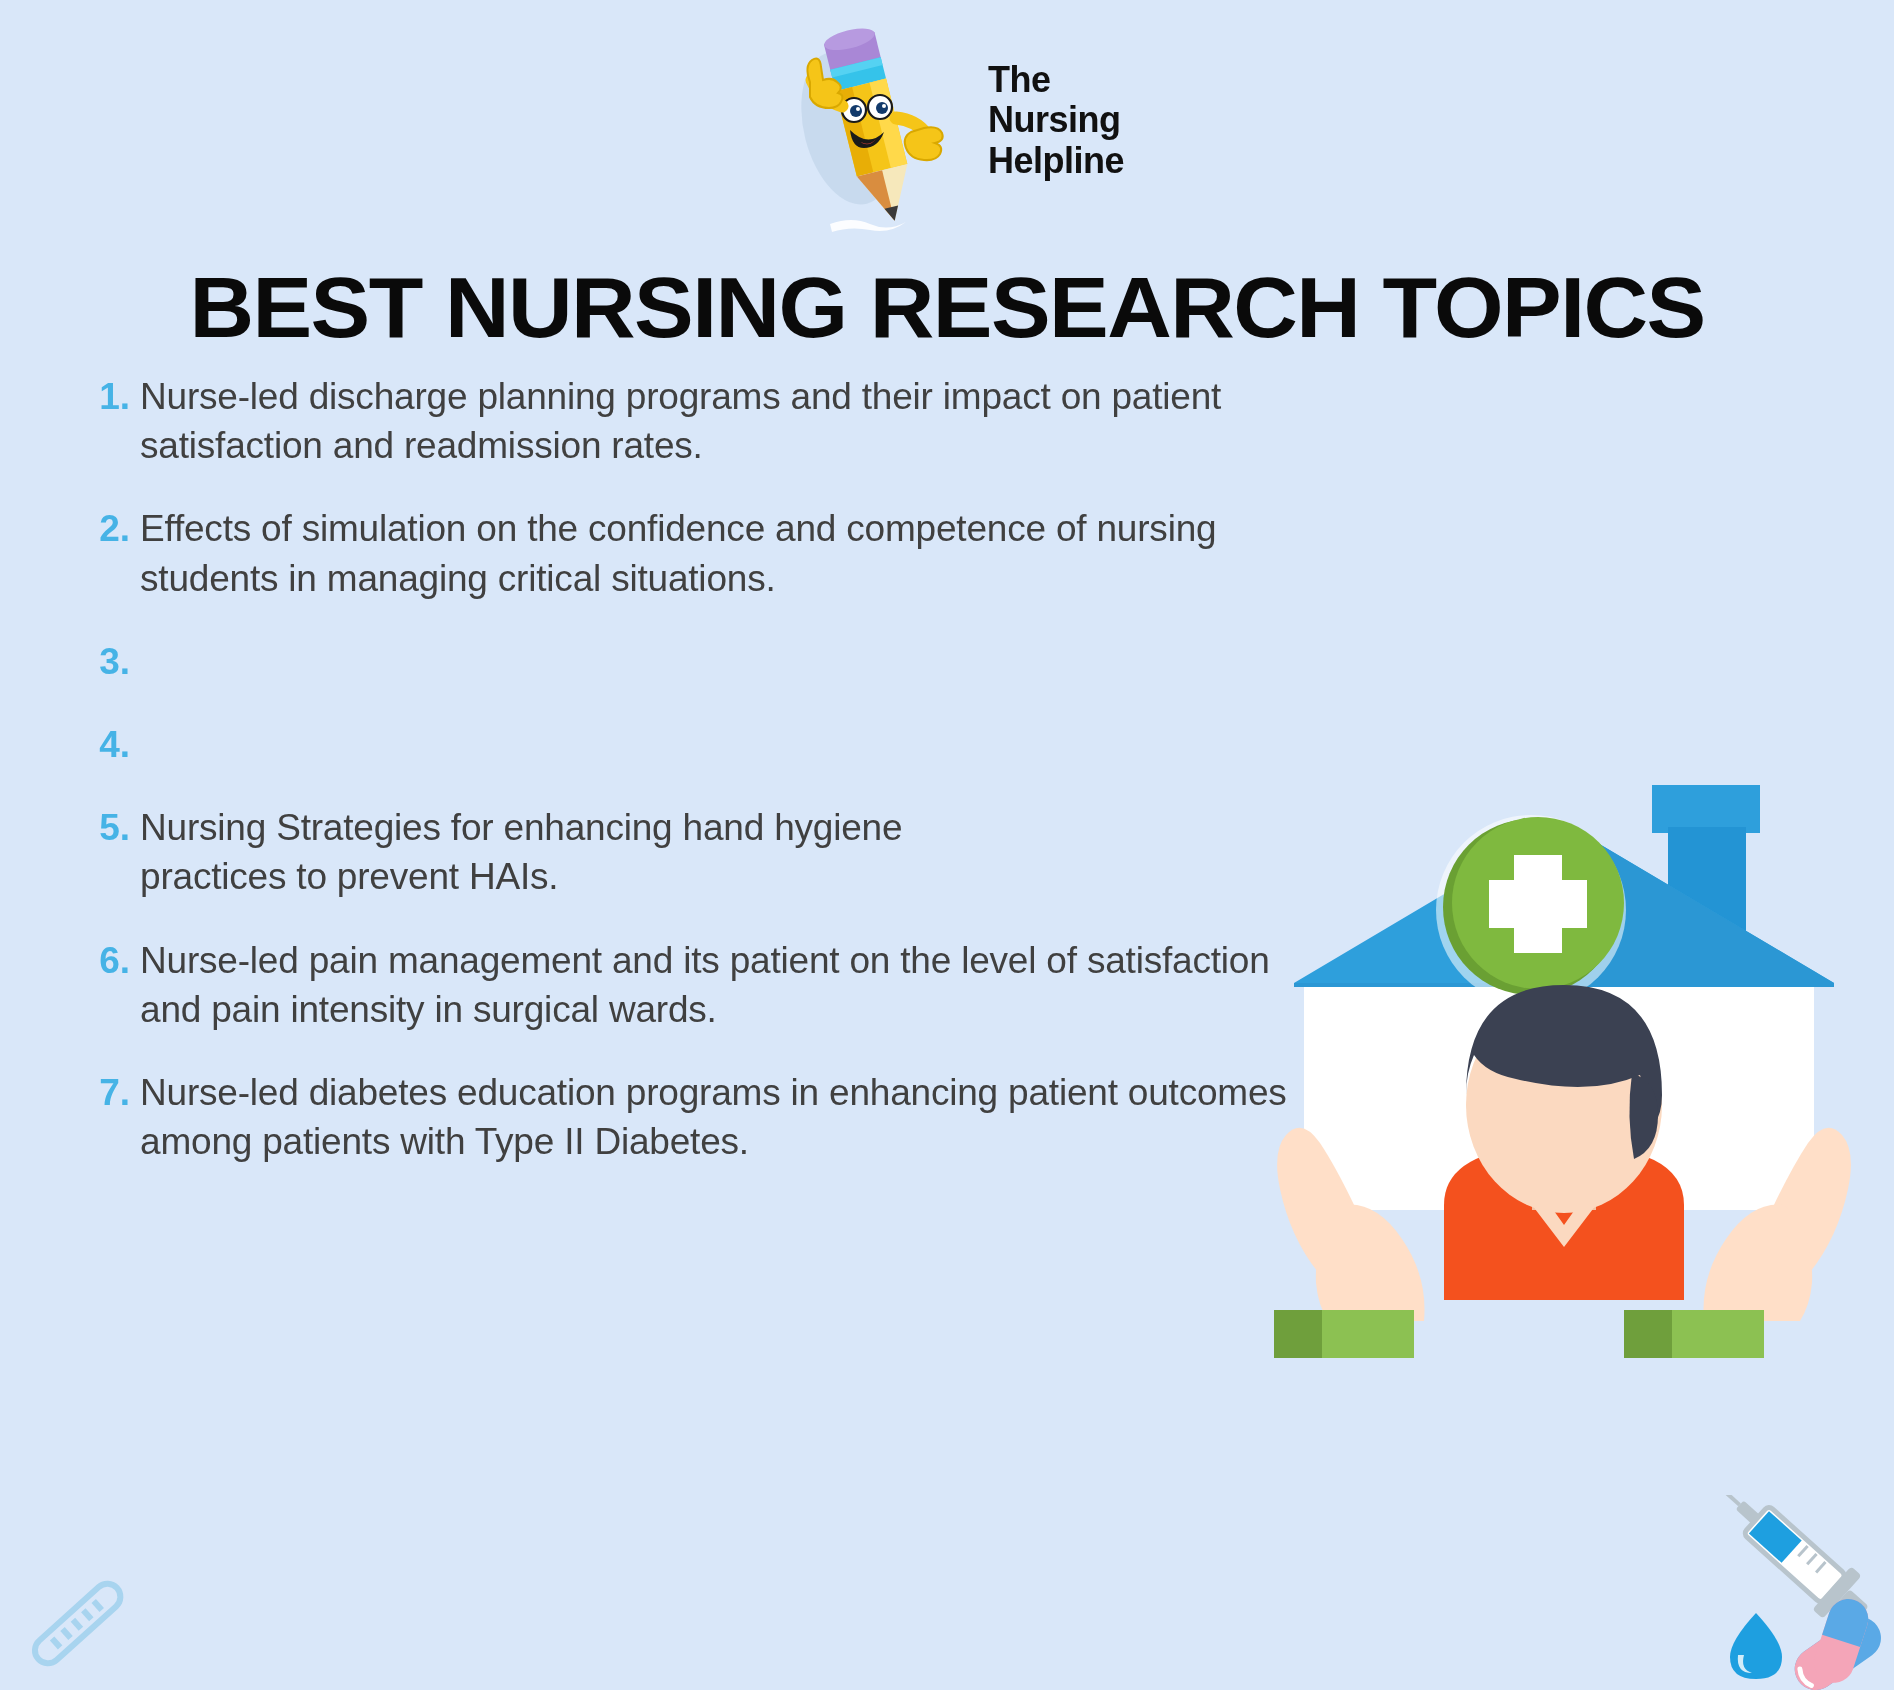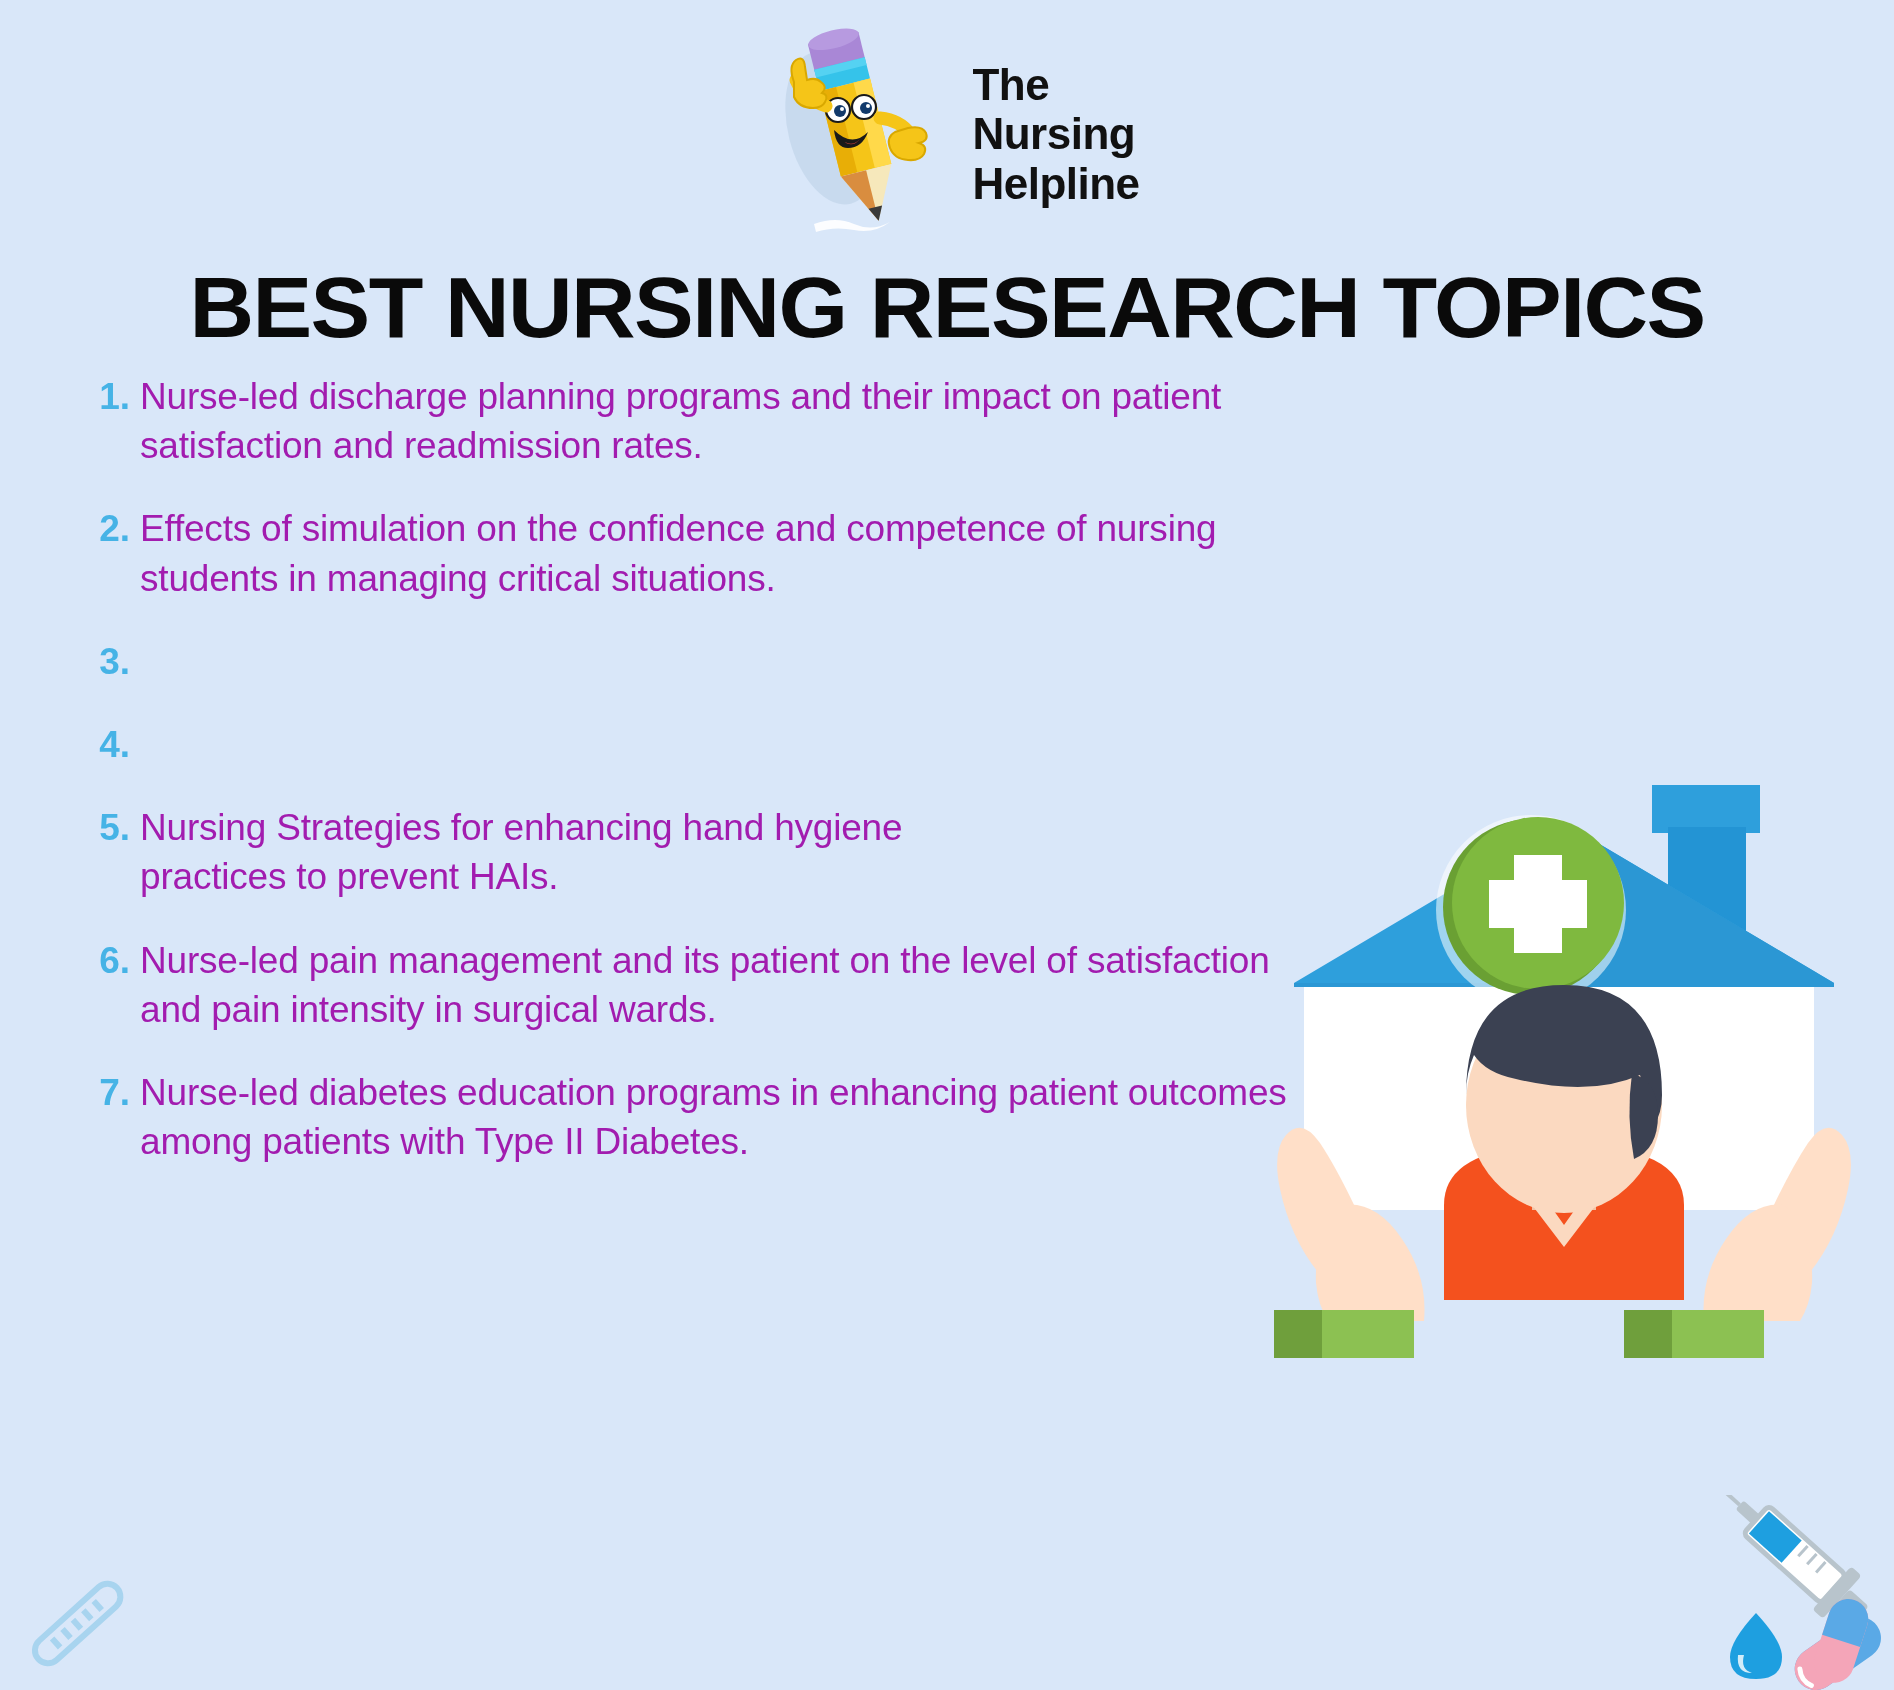"The" .logo-text { font-size: 44px -> 36px }
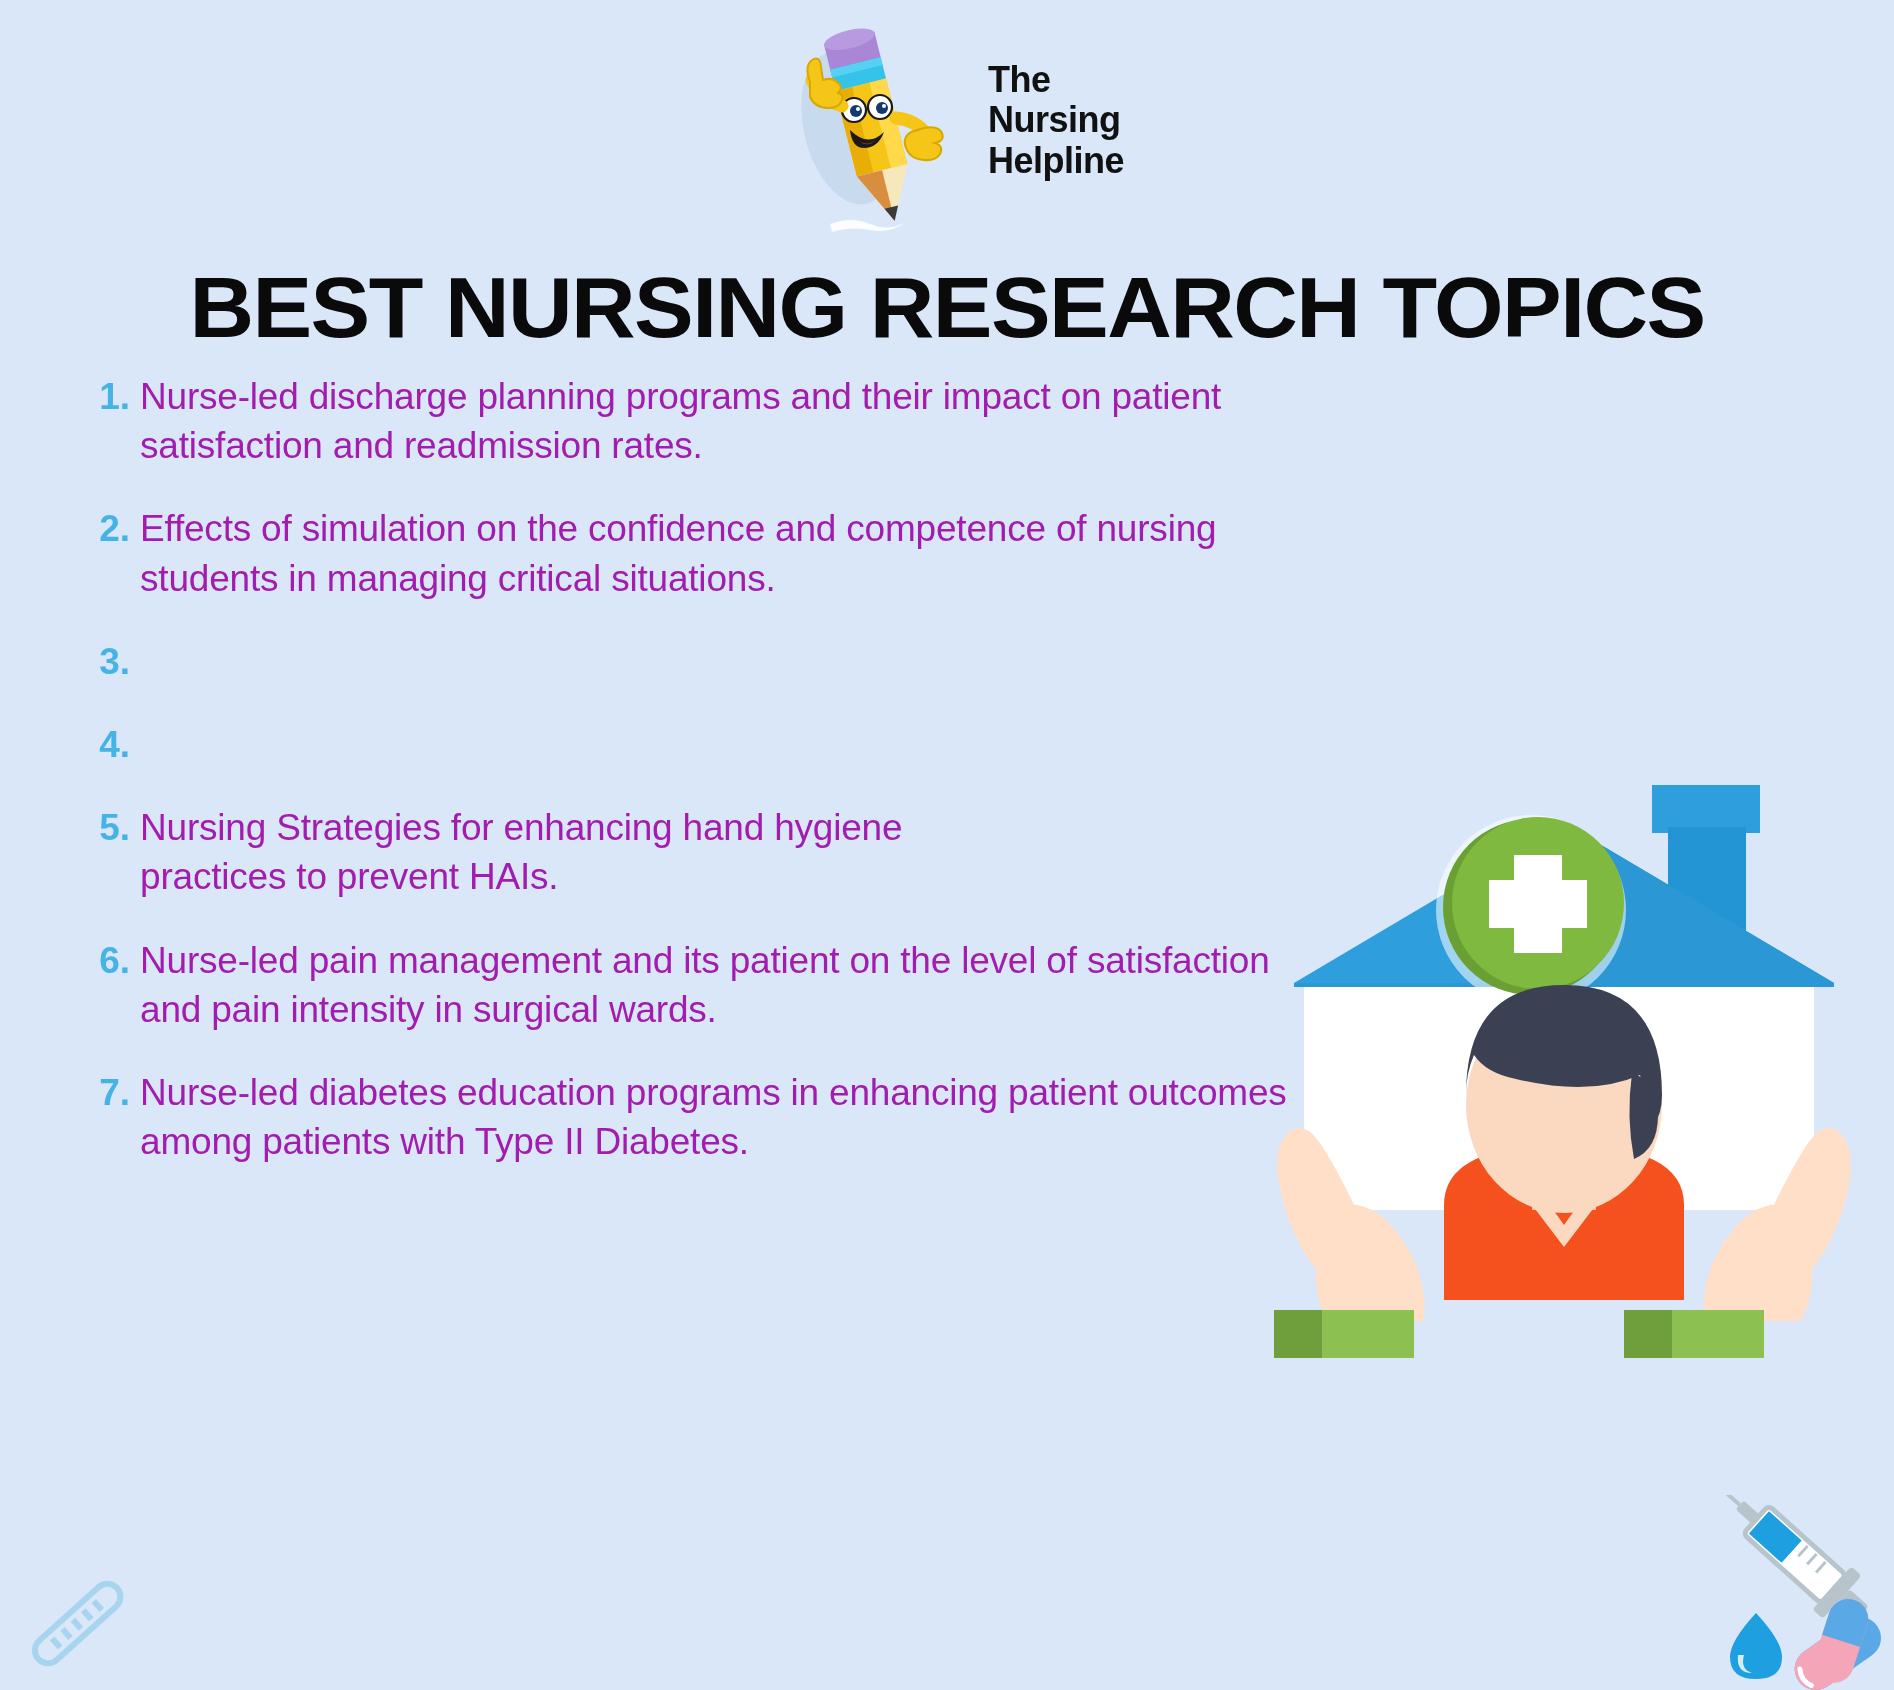"Nurse-led discharge planning programs" .topic-text { color: #a21caf -> #404040 }
